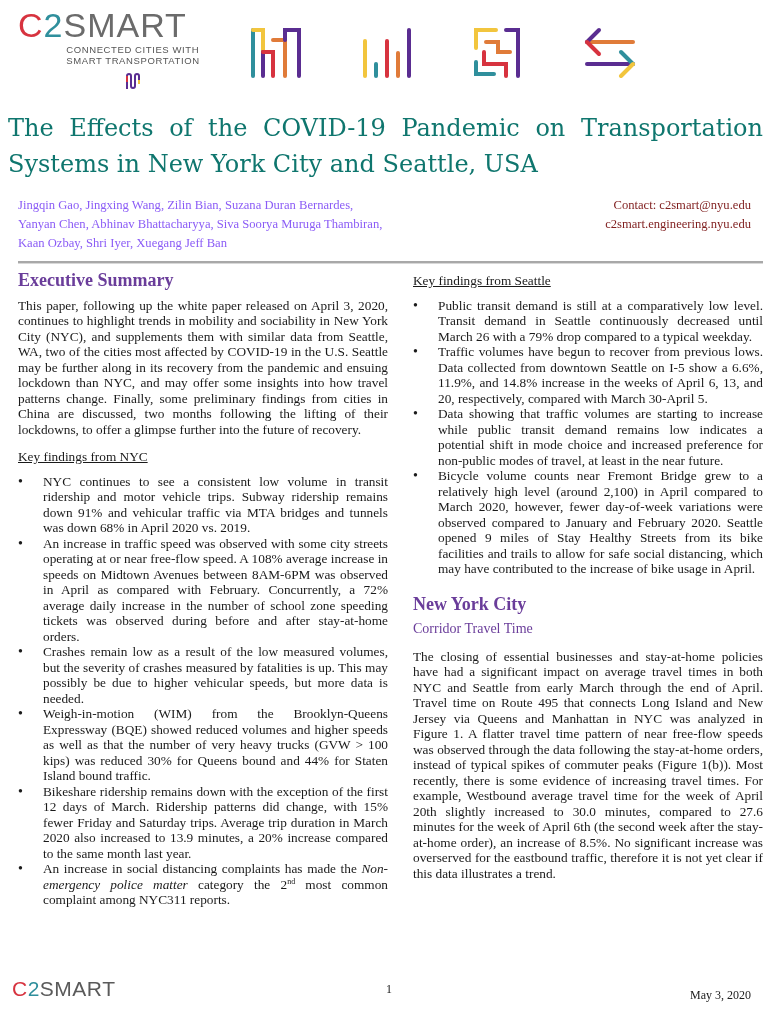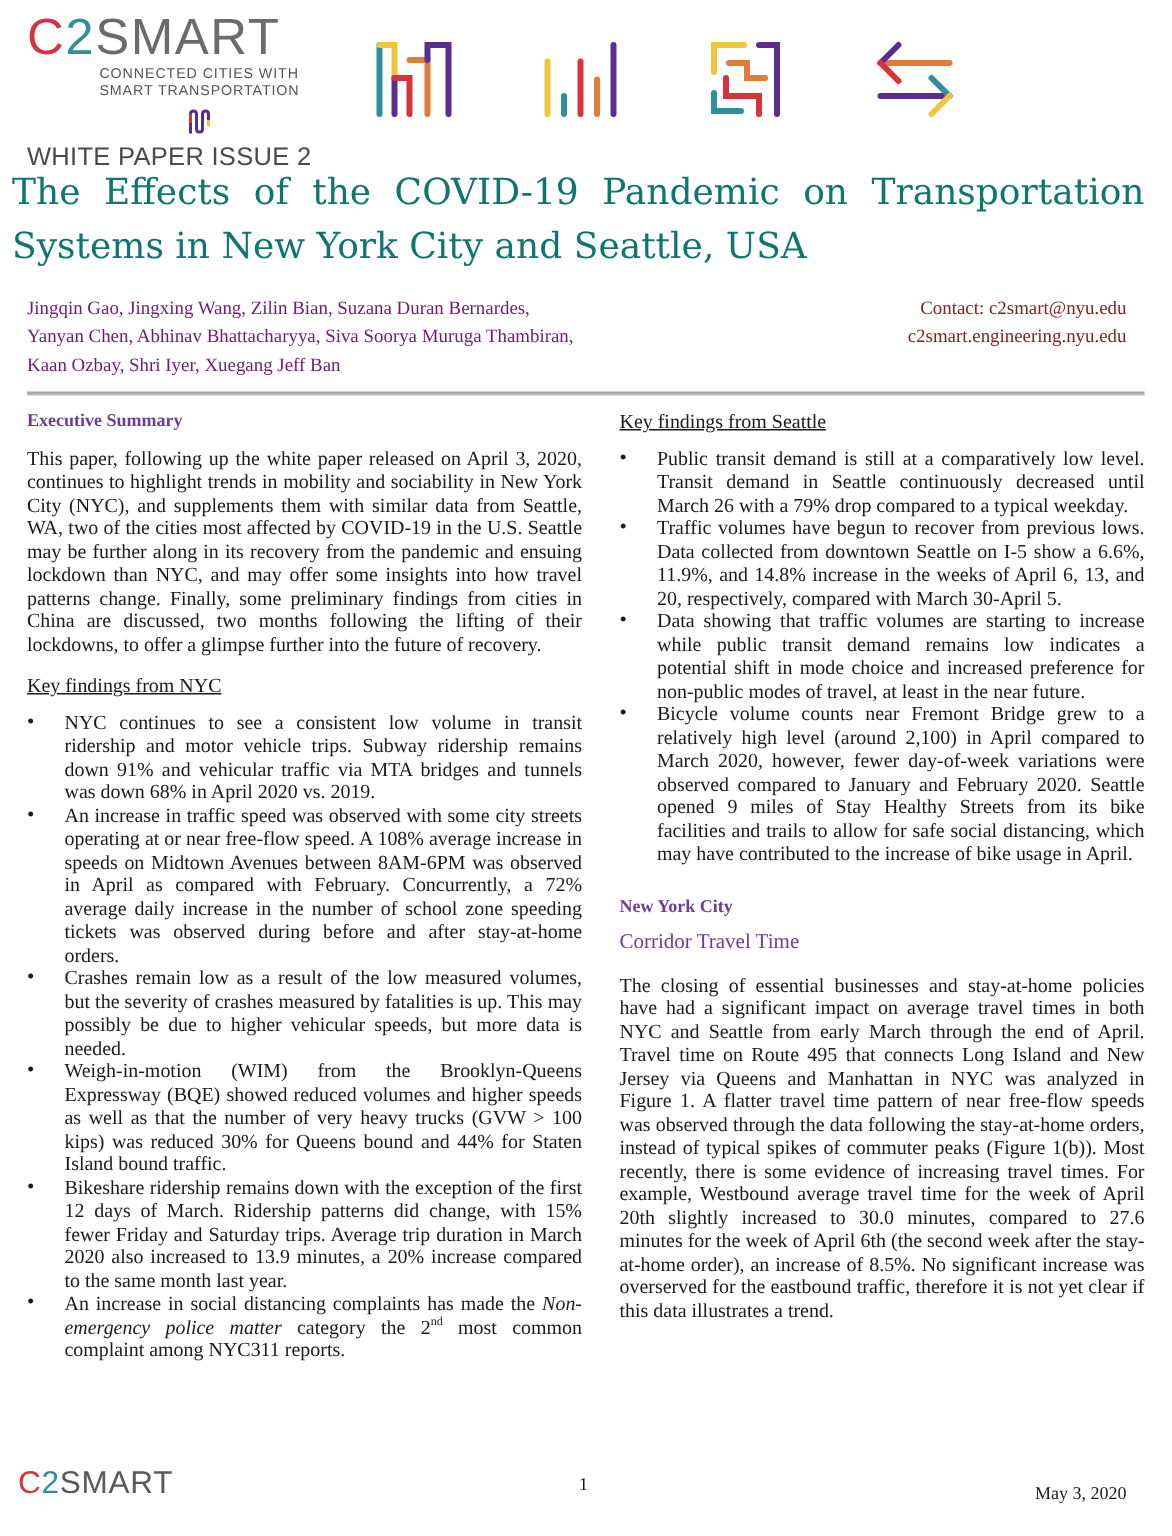"WHITE PAPER ISSUE 2" div.issue { html: <div>WHITE PAPER ISSUE 2</div> -> none }
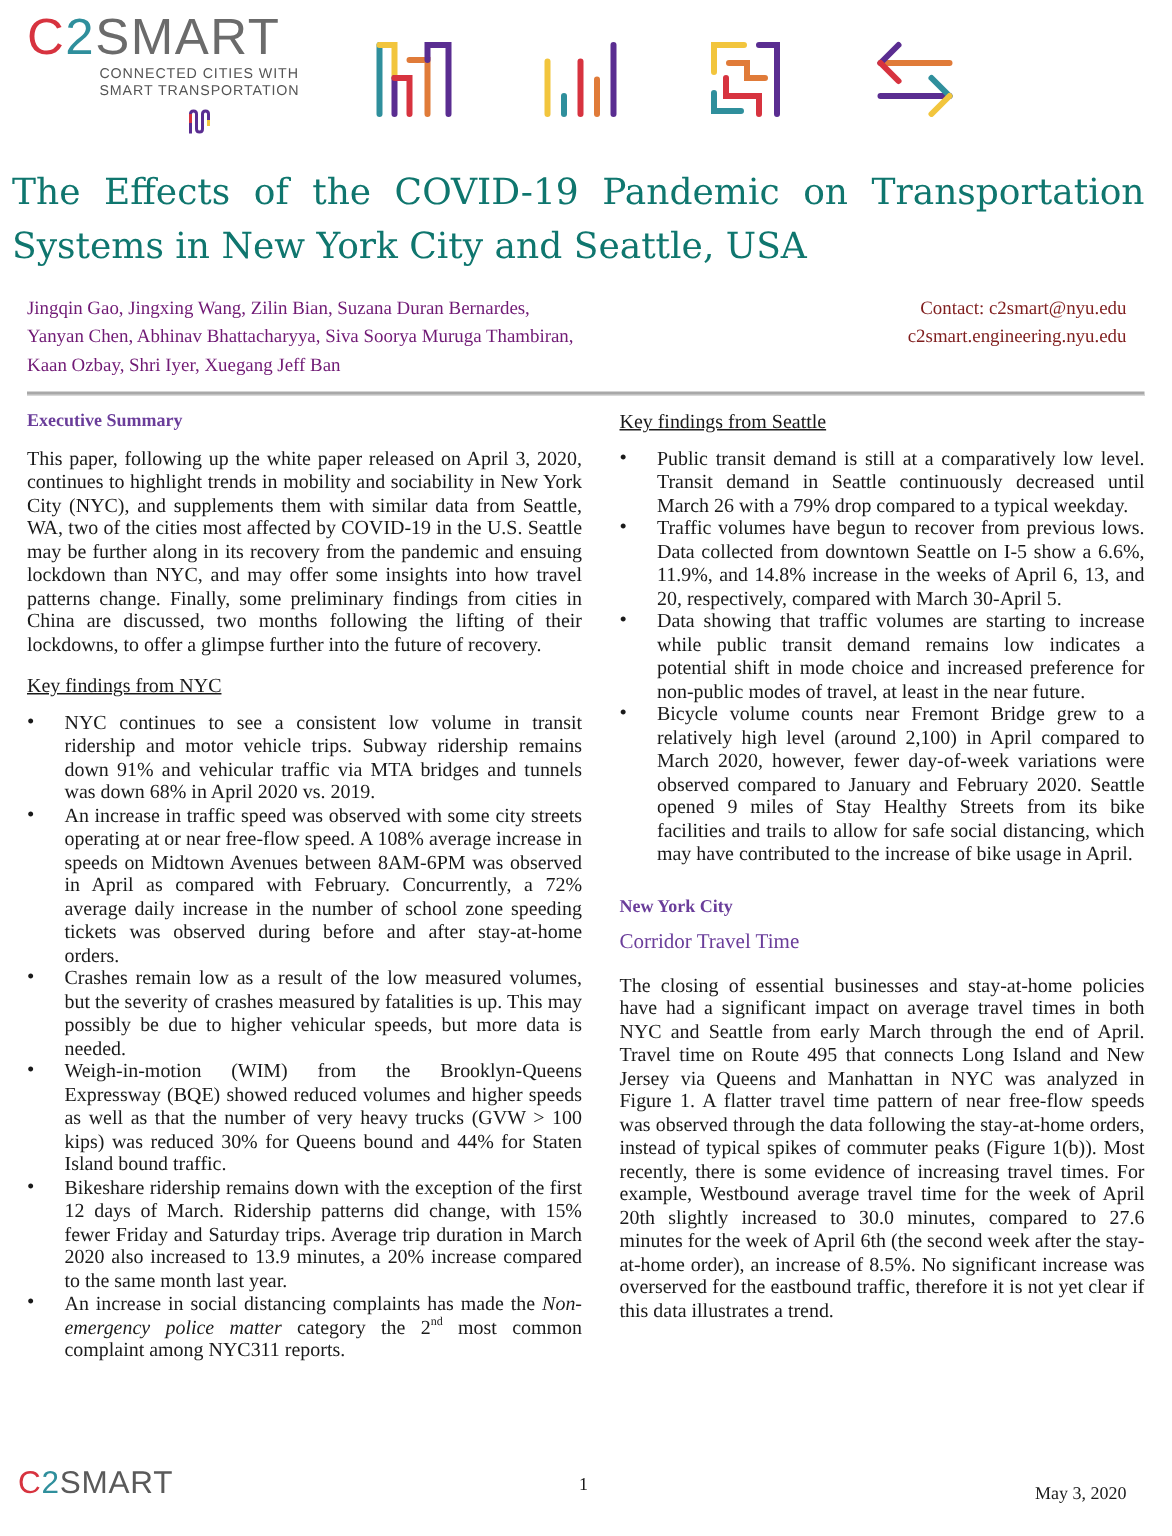"Jingqin Gao, Jingxing Wang, Zilin" .authors { color: #701a75 -> #8b5cf6 }
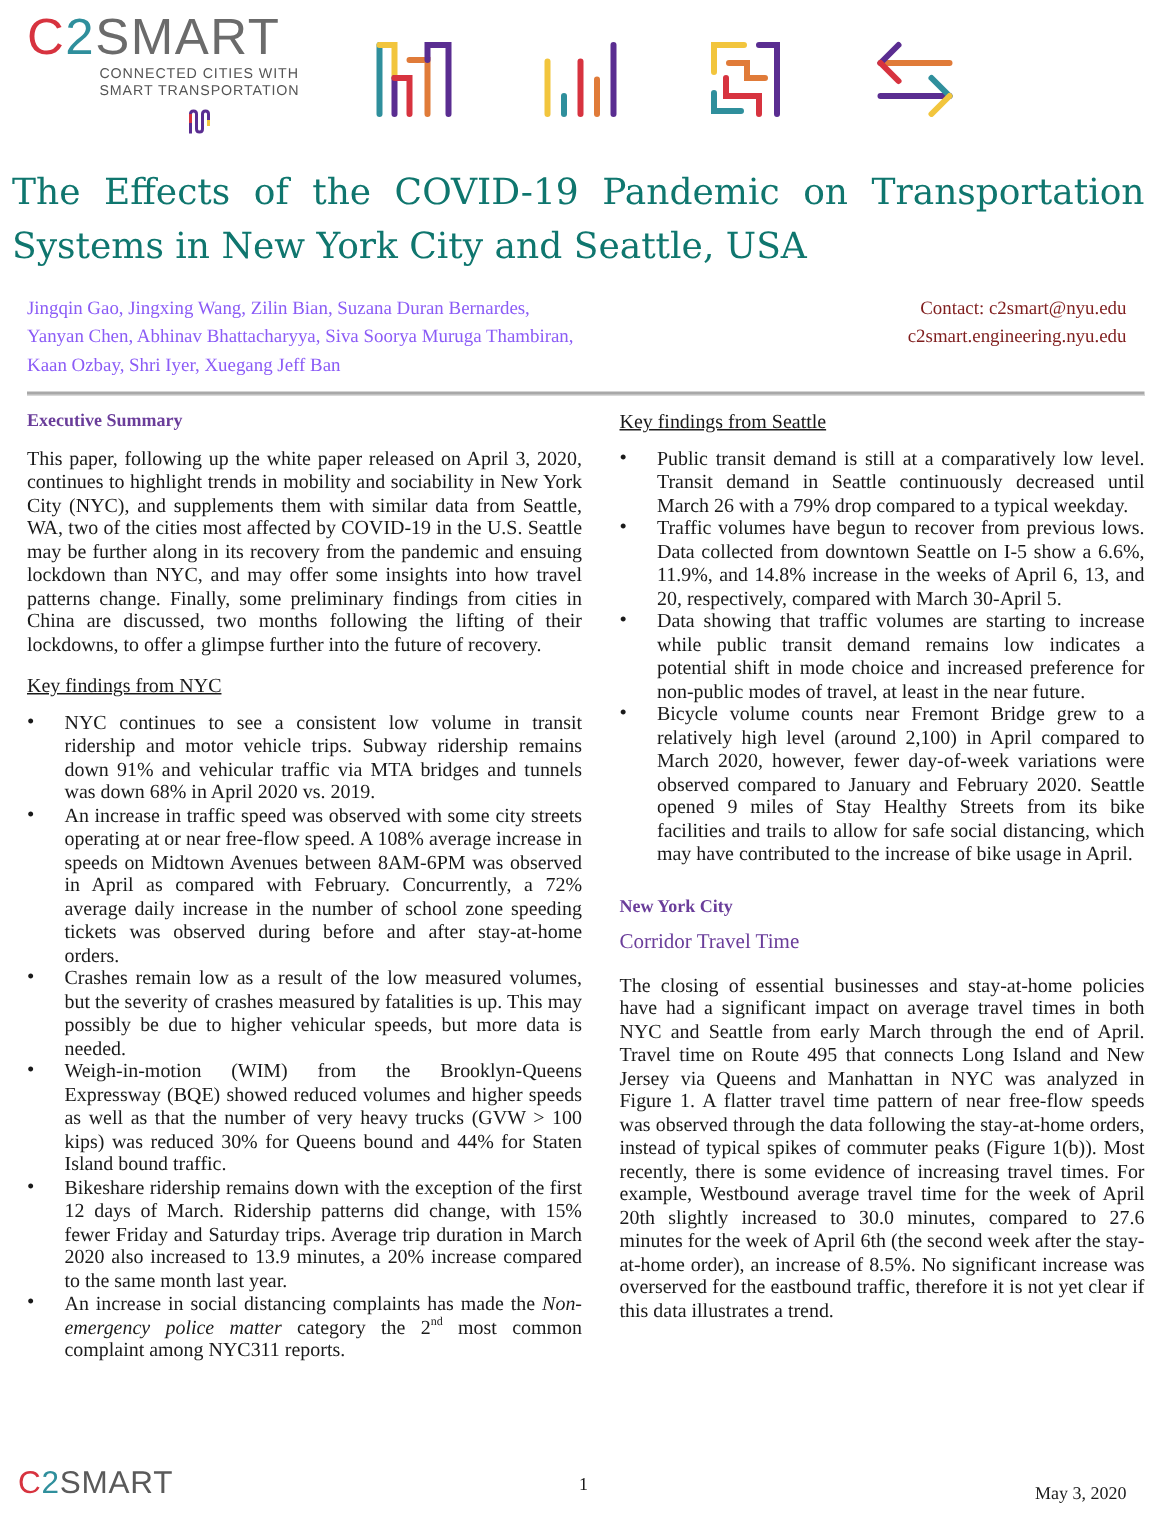"Executive Summary" .h-purple { font-size: 12px -> 18px }
